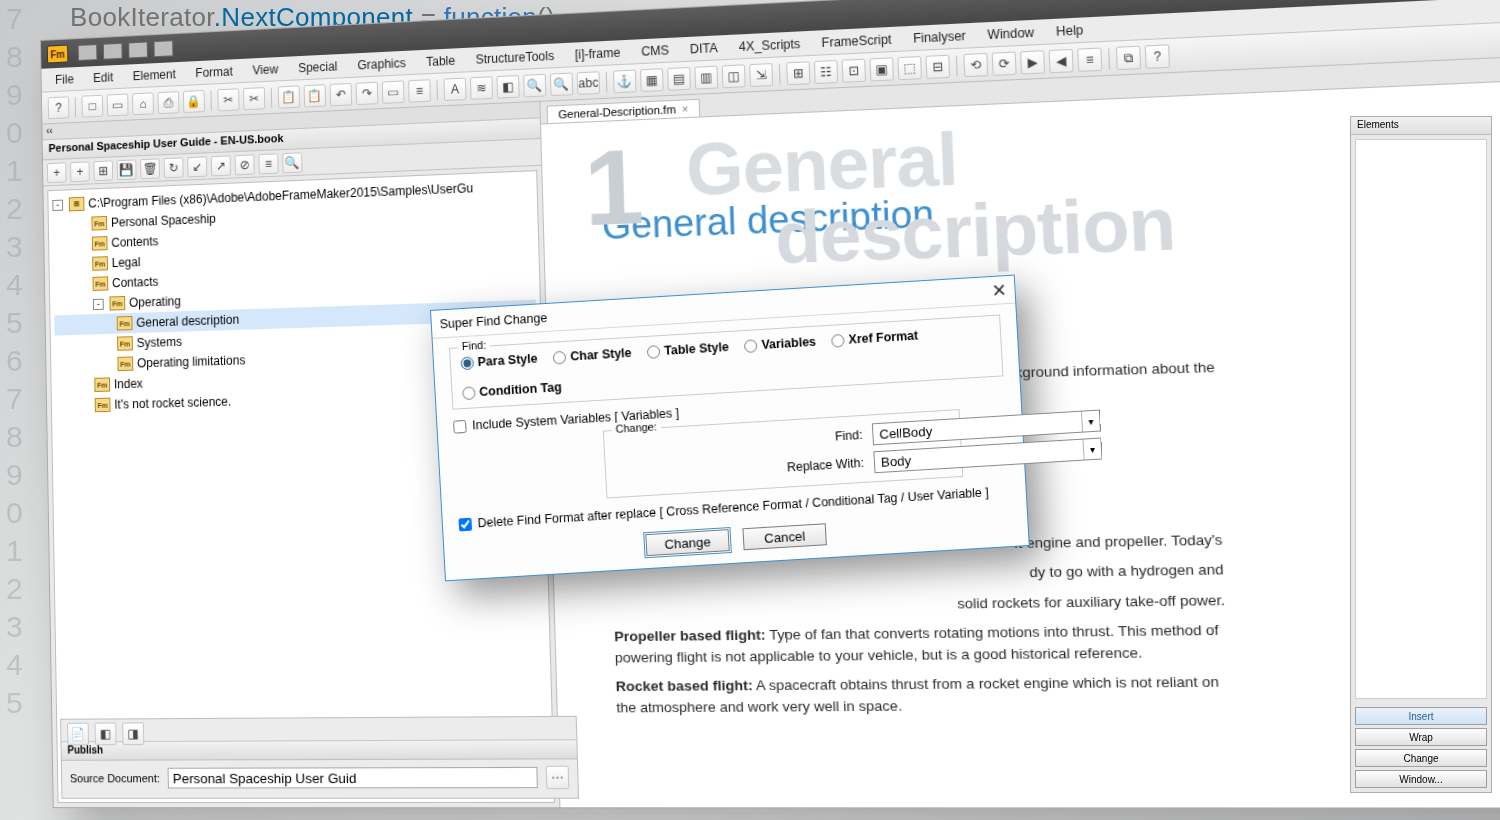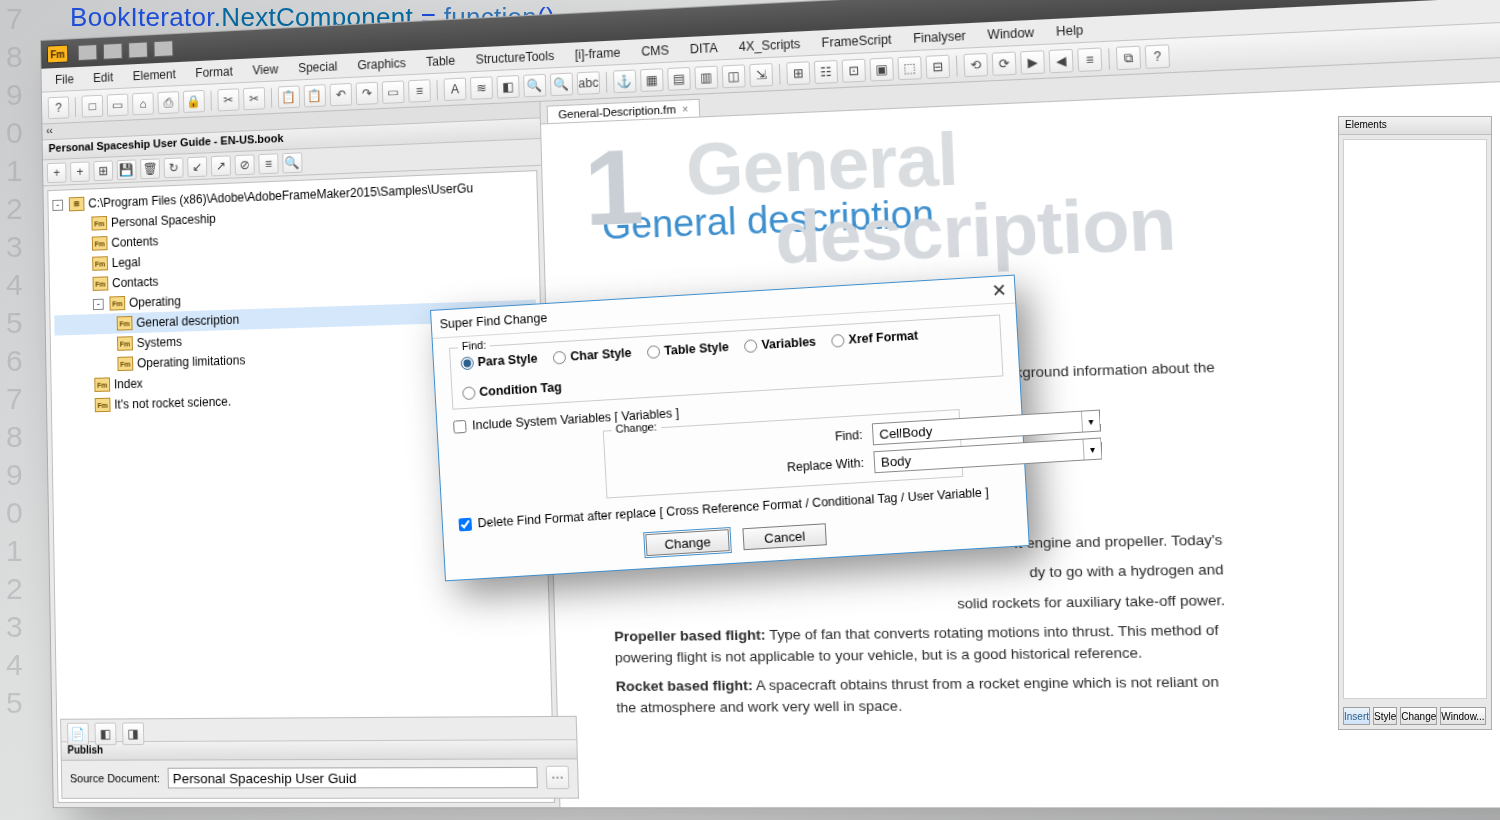"BookIterator" .bg-code .c1 { color: #1d4ed8 -> #737373 }
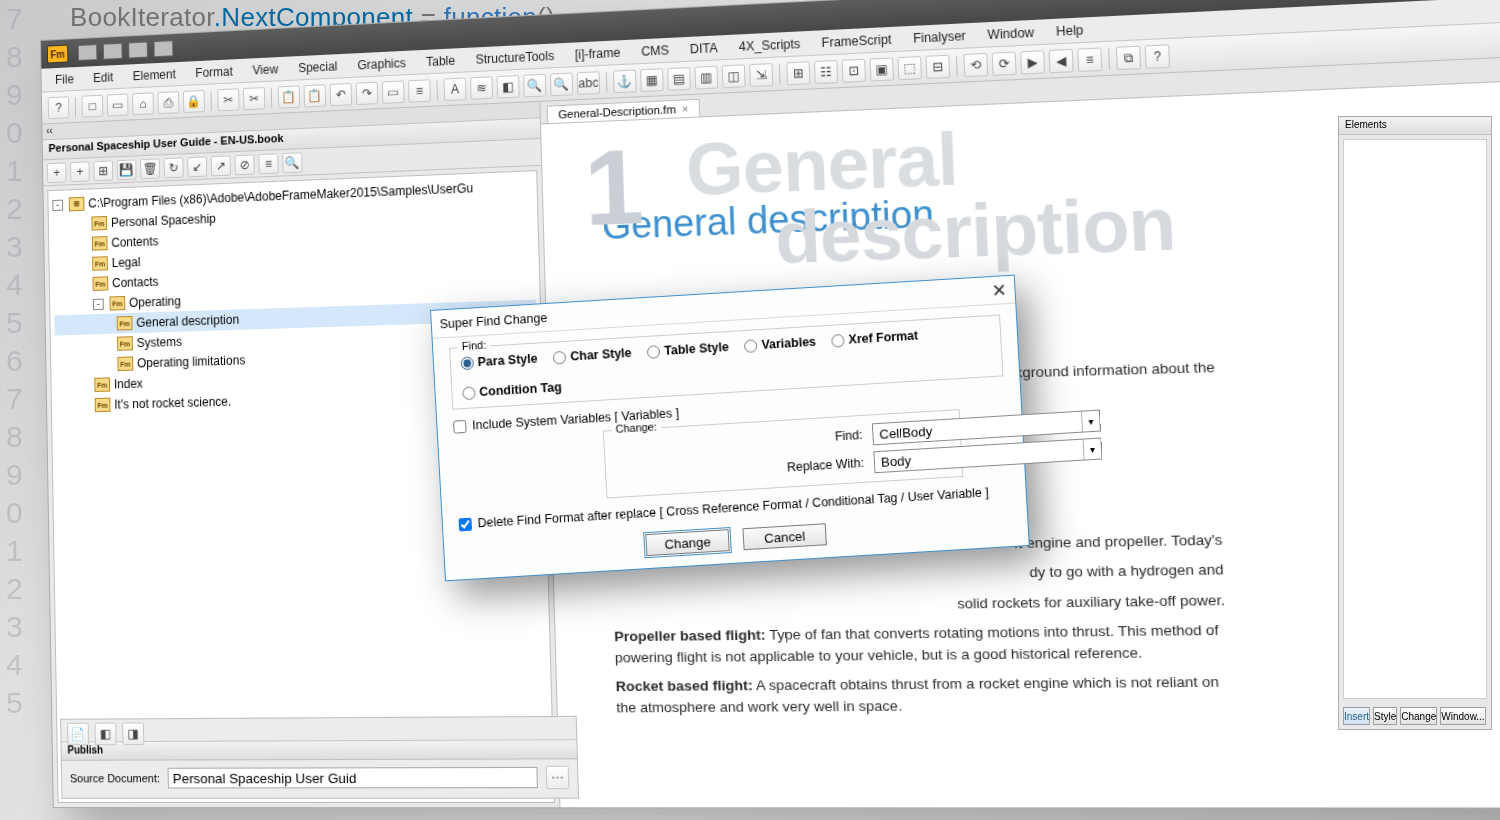"Elements" .rcol { width: 154px -> 142px }
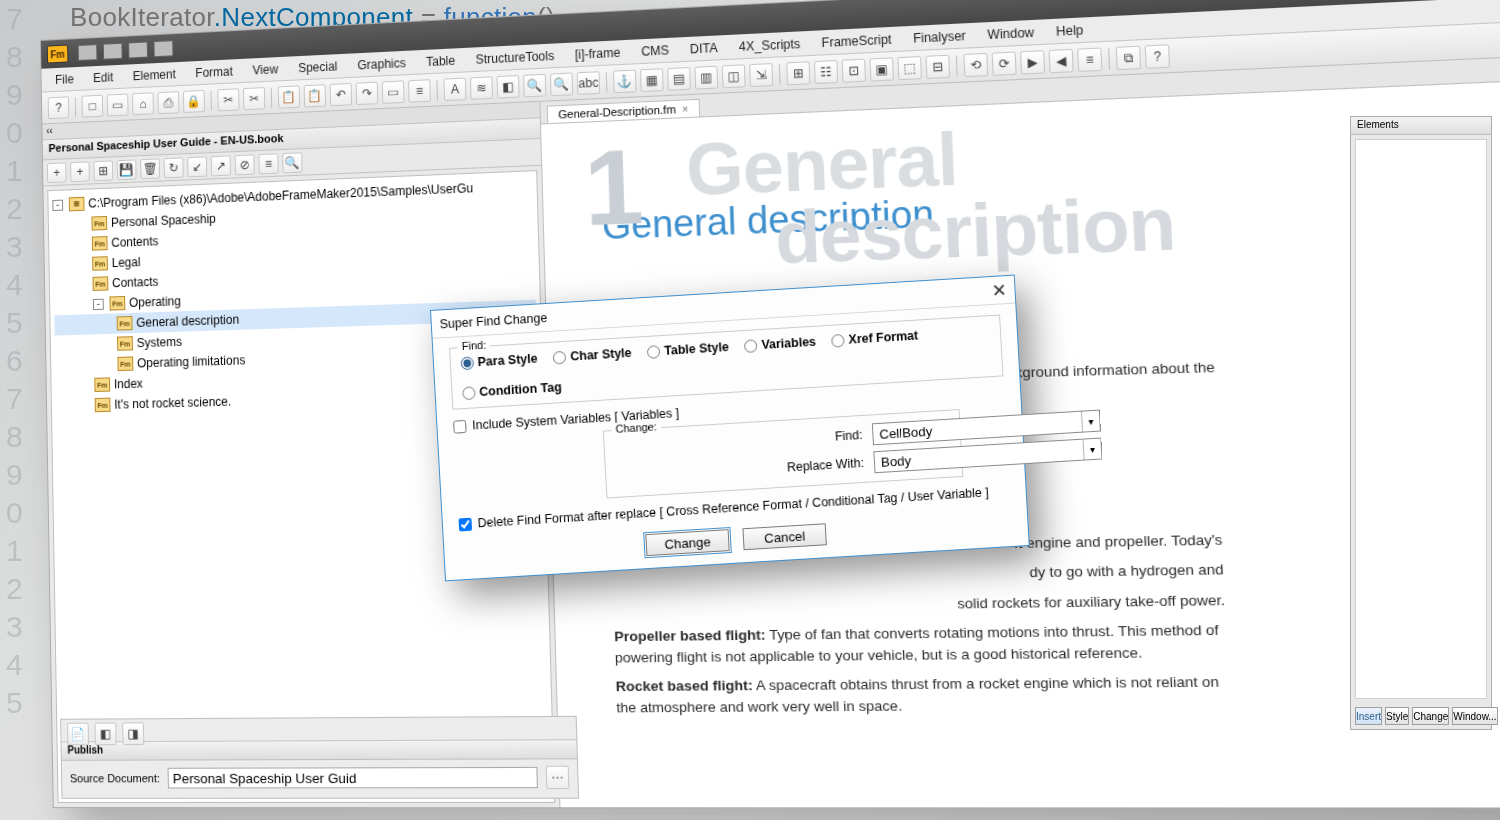"Insert" .panel-btns { flex-direction: row -> column }
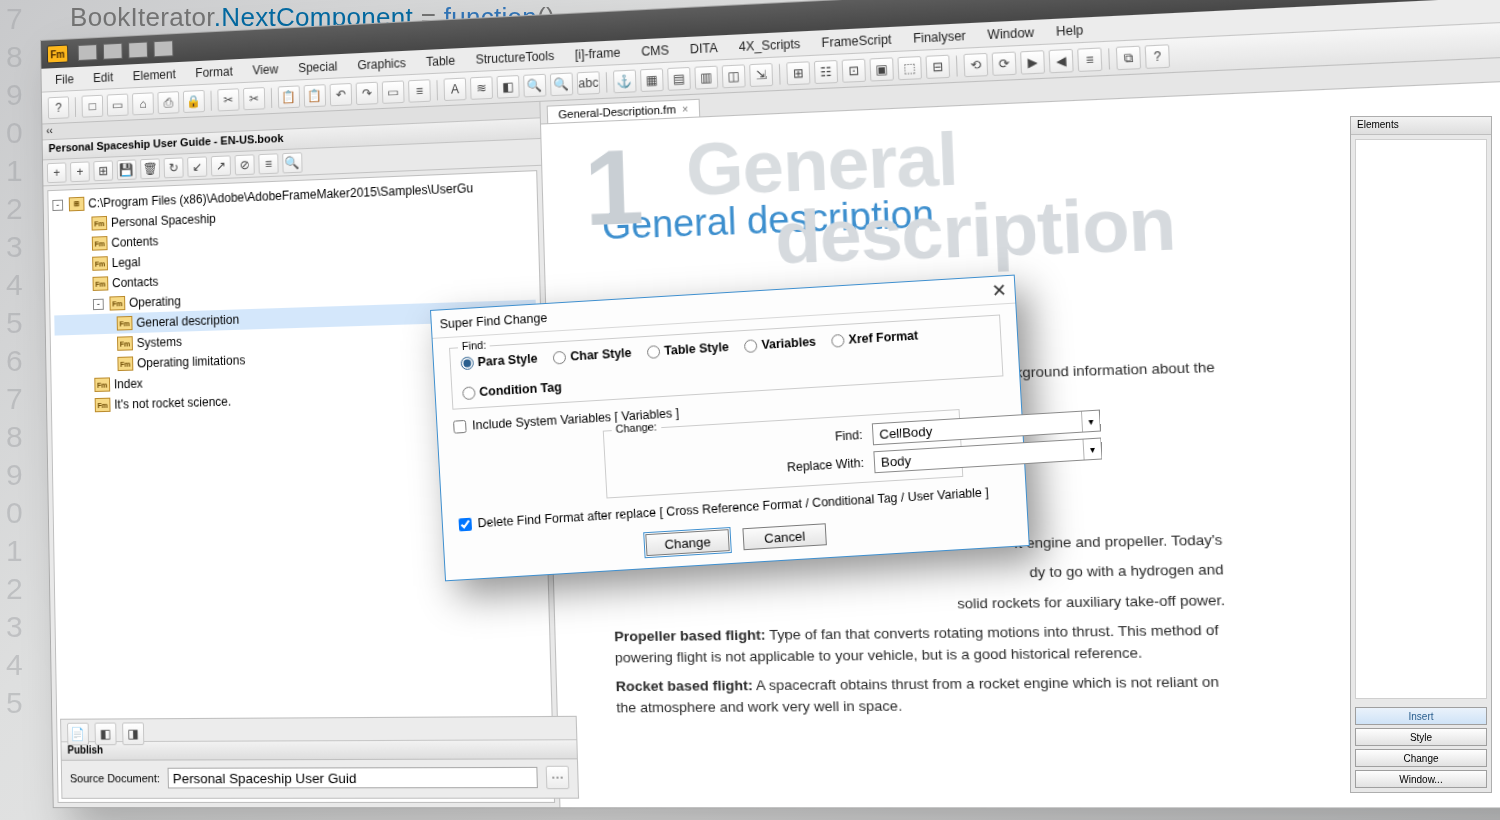"Style" button { text: Style -> Wrap }
